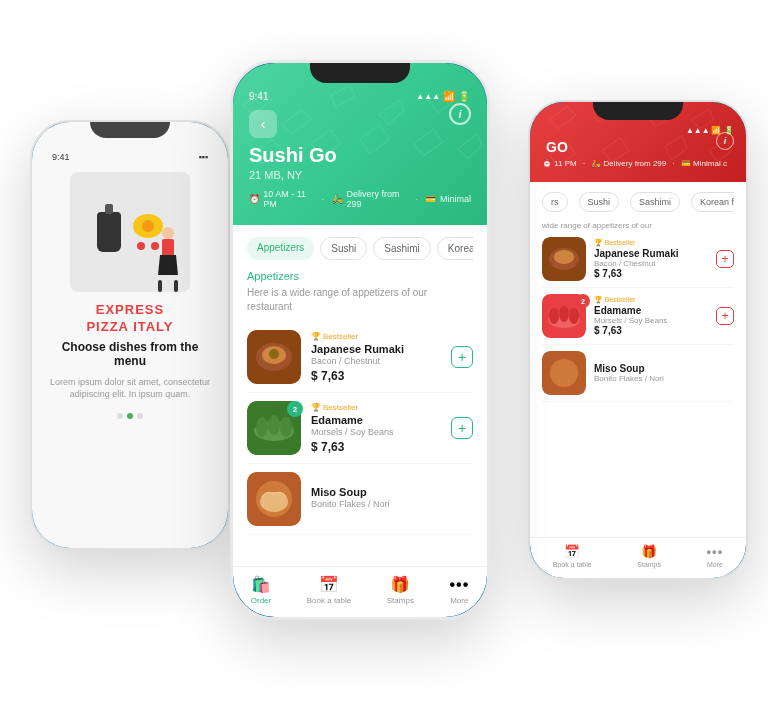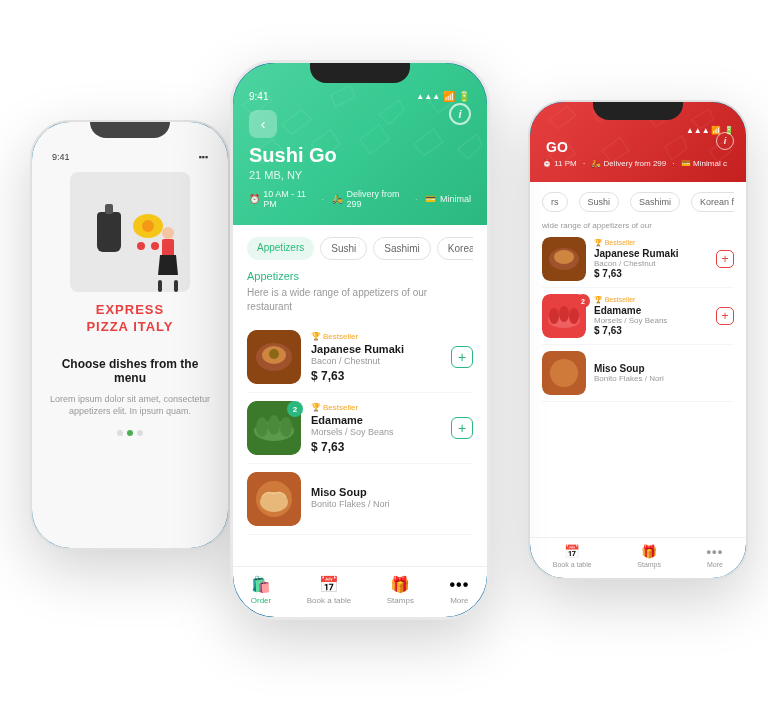"EXPRESS" .left-brand { margin-bottom: 21px -> 4px }
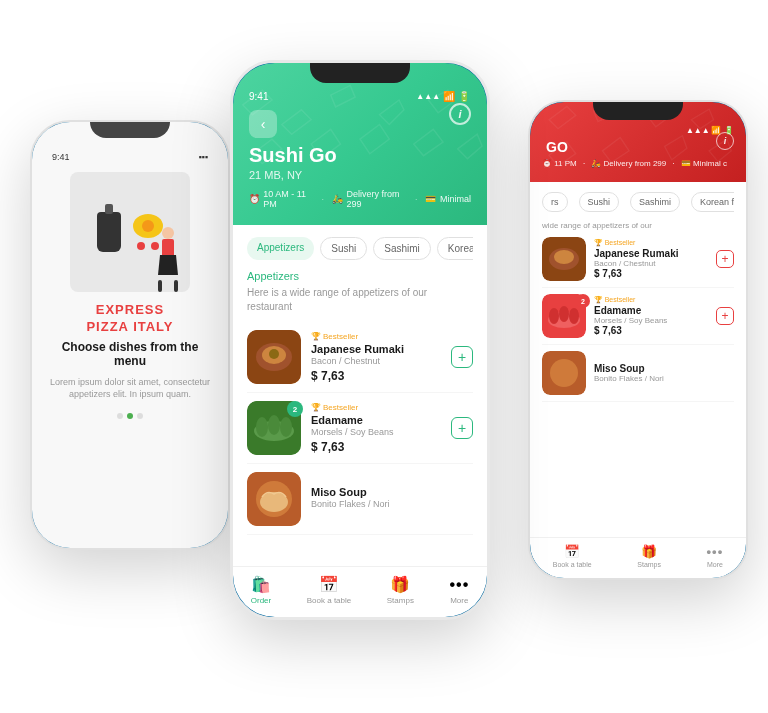"Lorem ipsum dolor sit amet," div.left-subtext { text: appetizers -> adipiscing }
